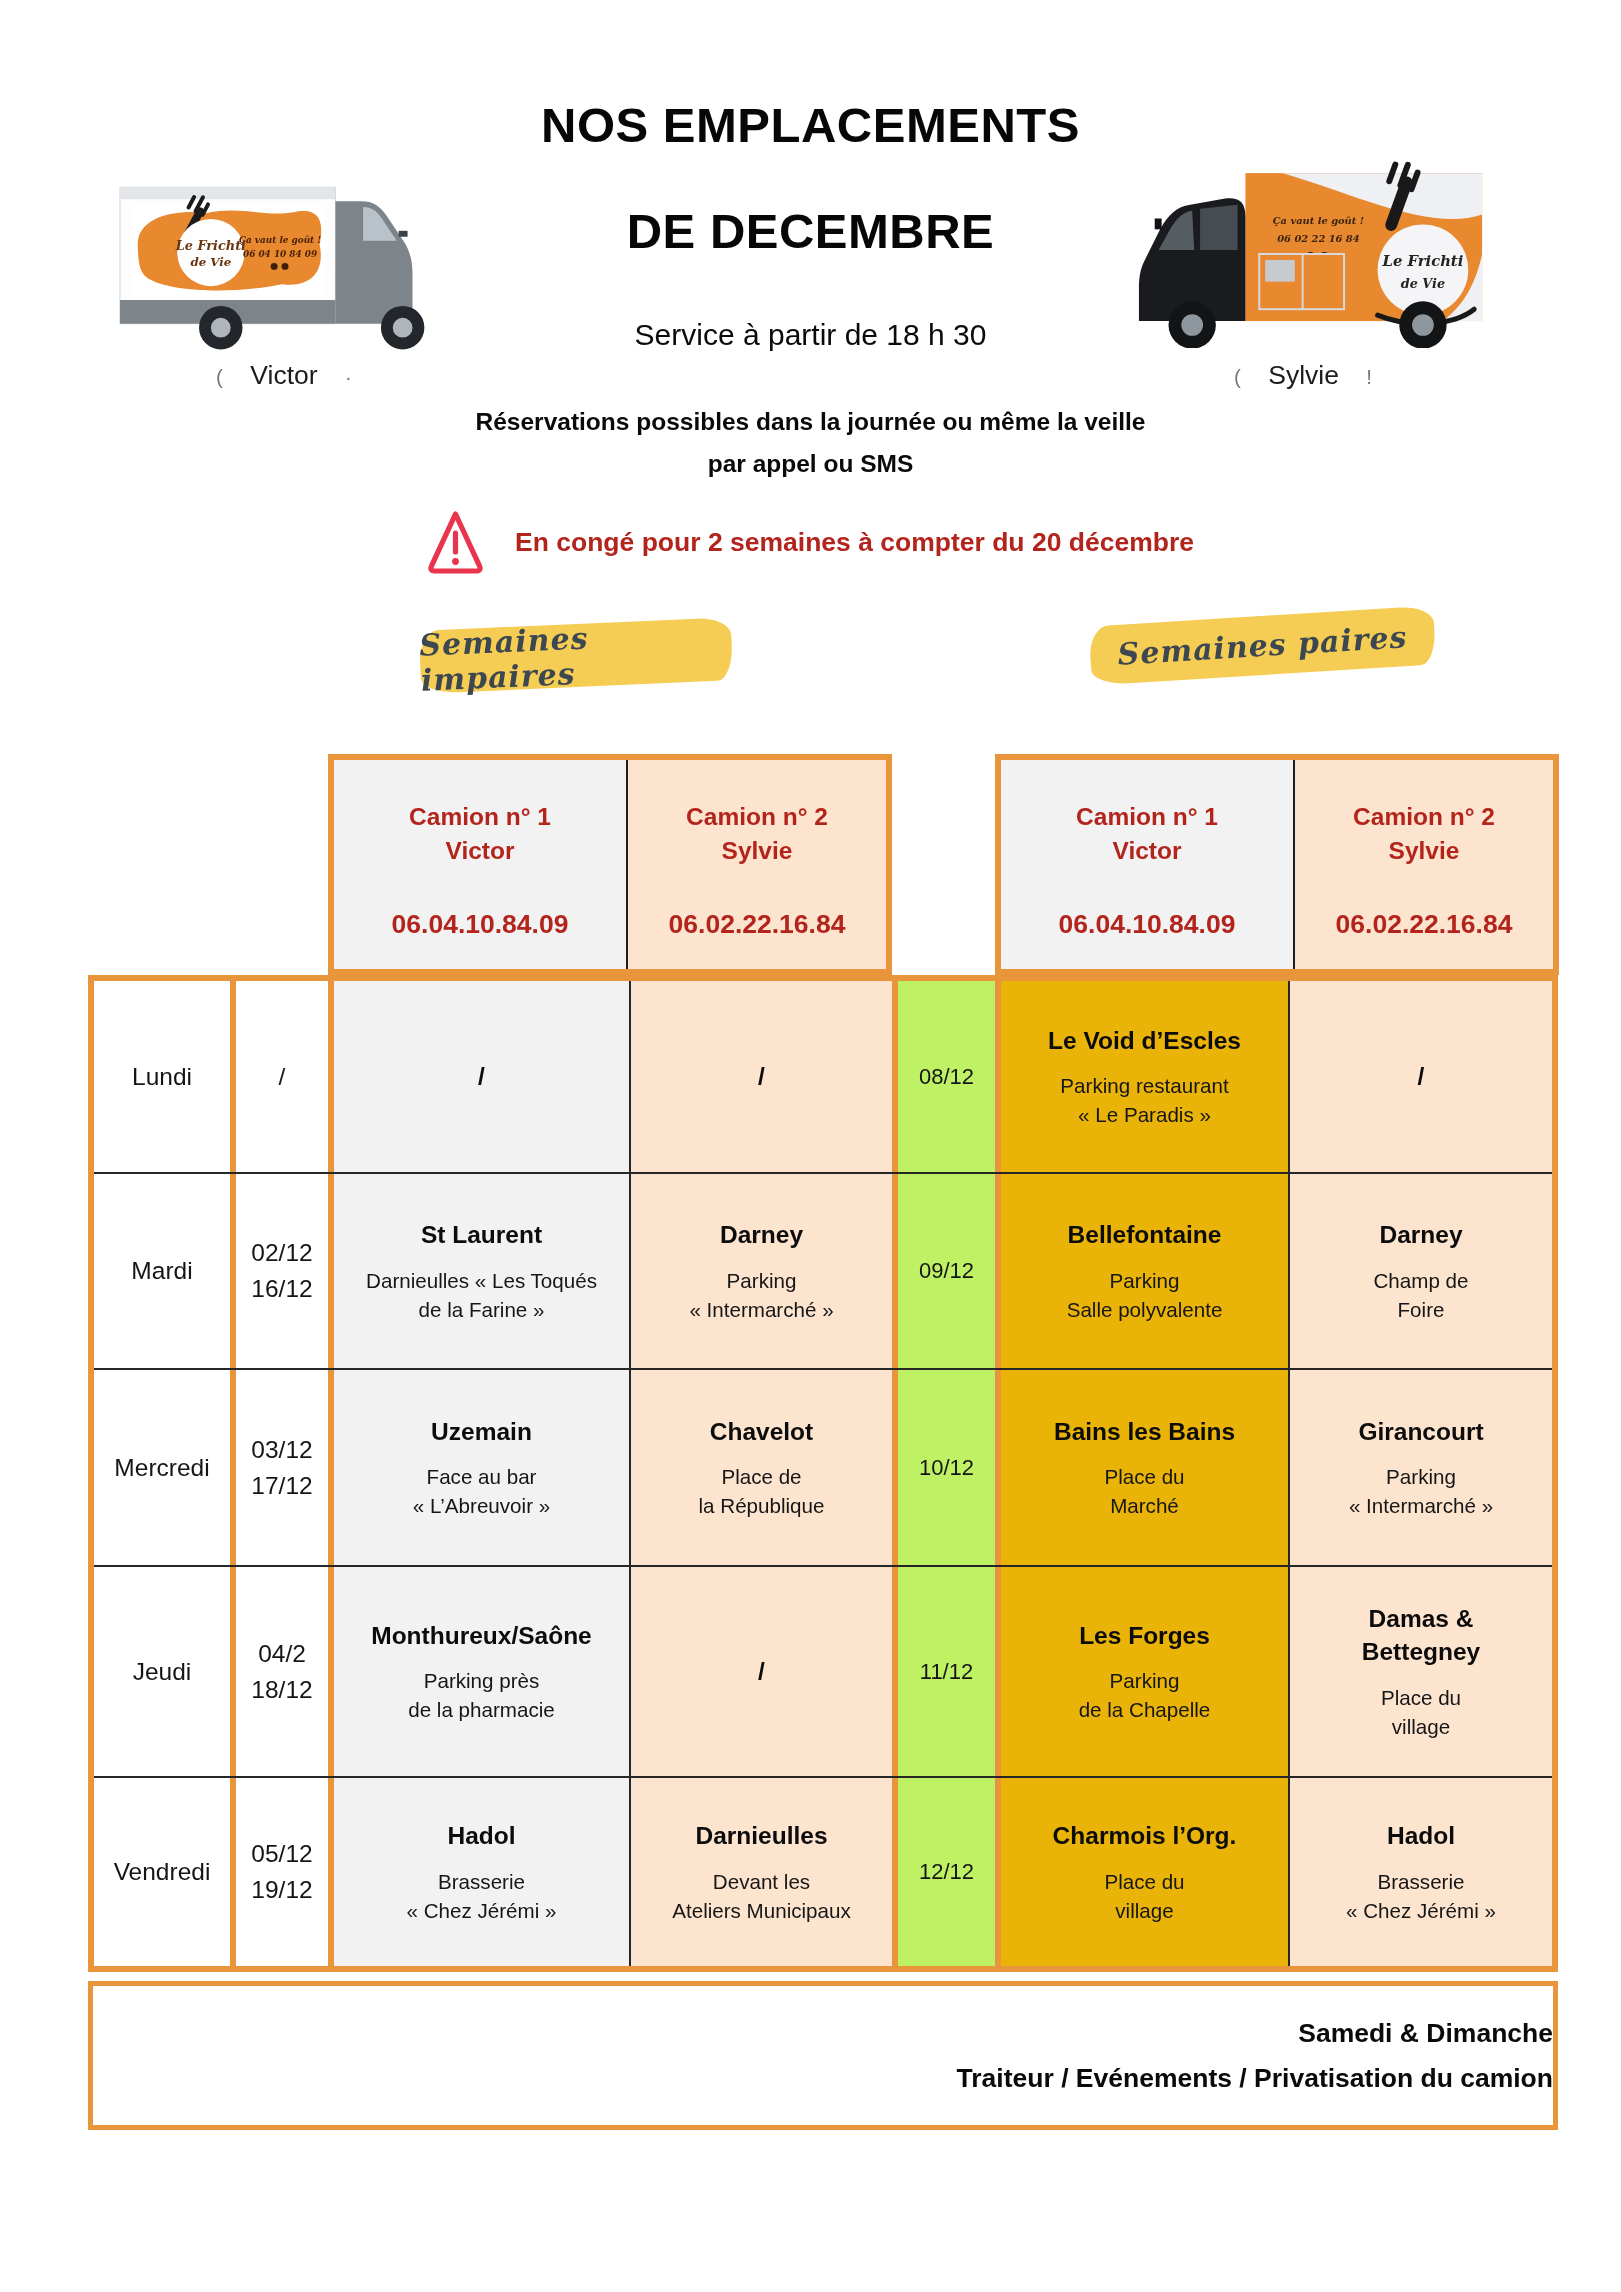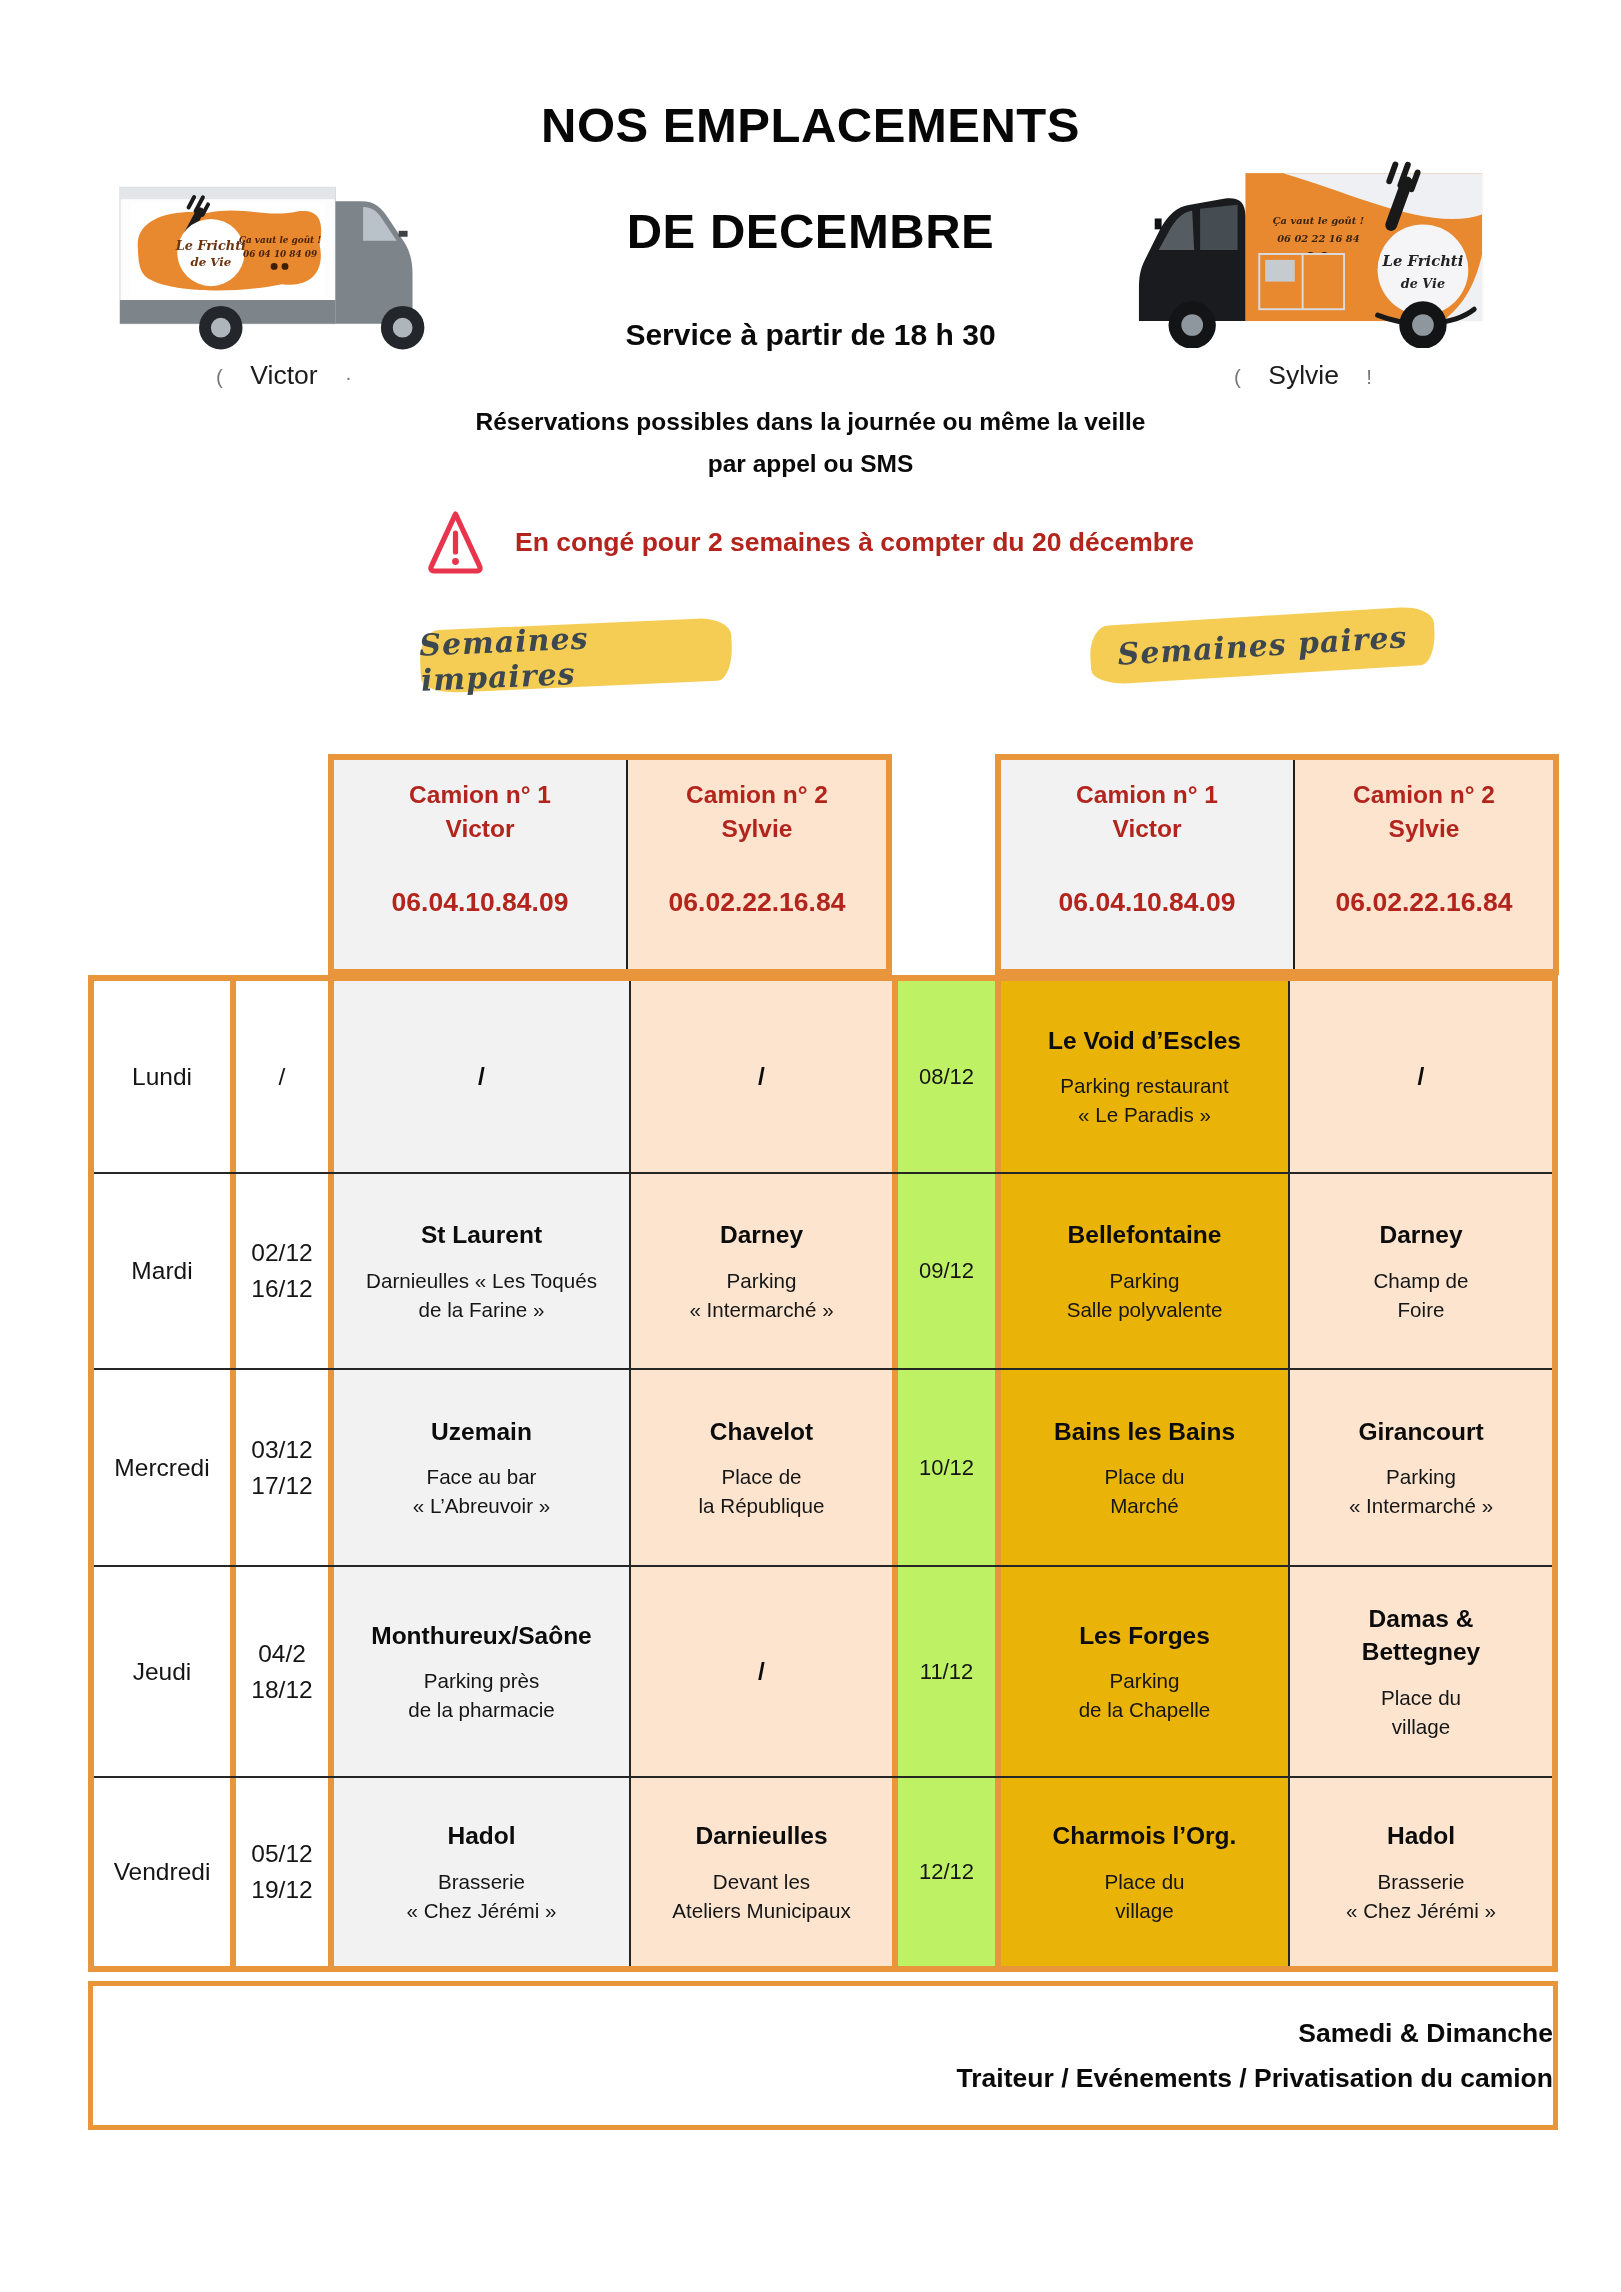"Service à partir de 18" .service { font-weight: bold -> normal }
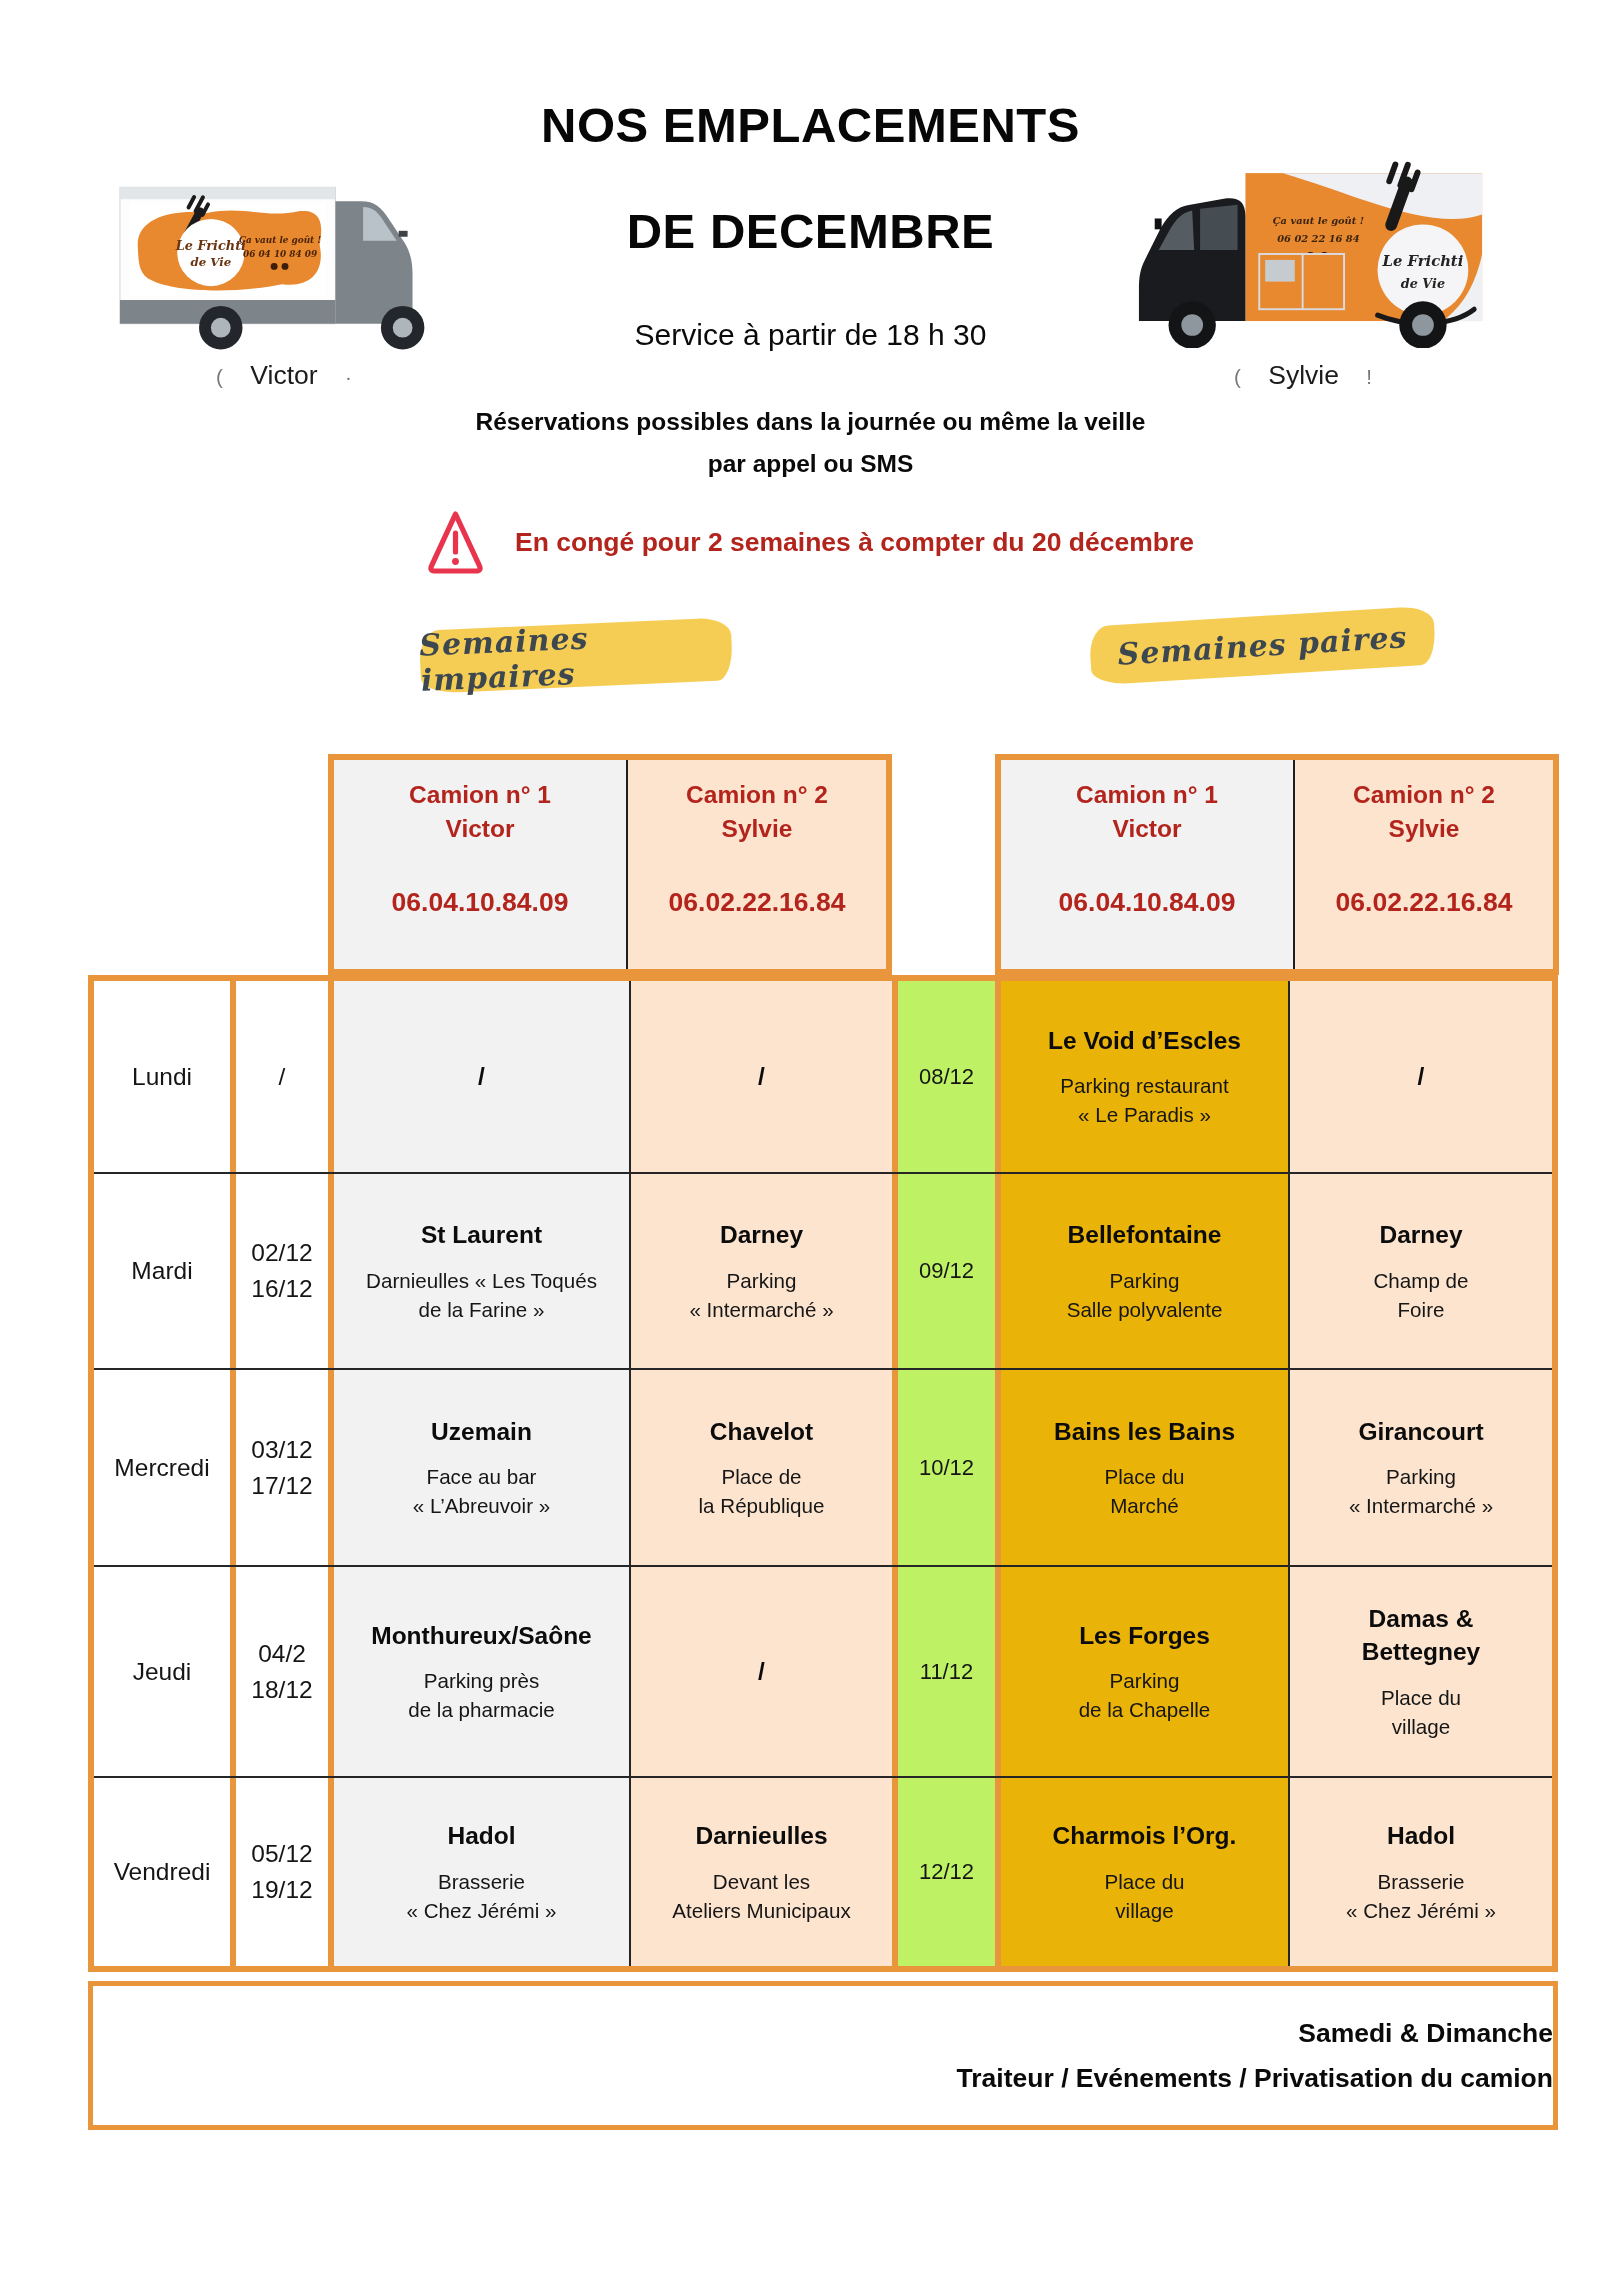"Camion n° 1" .hcell { padding-top: 18px -> 40px }
